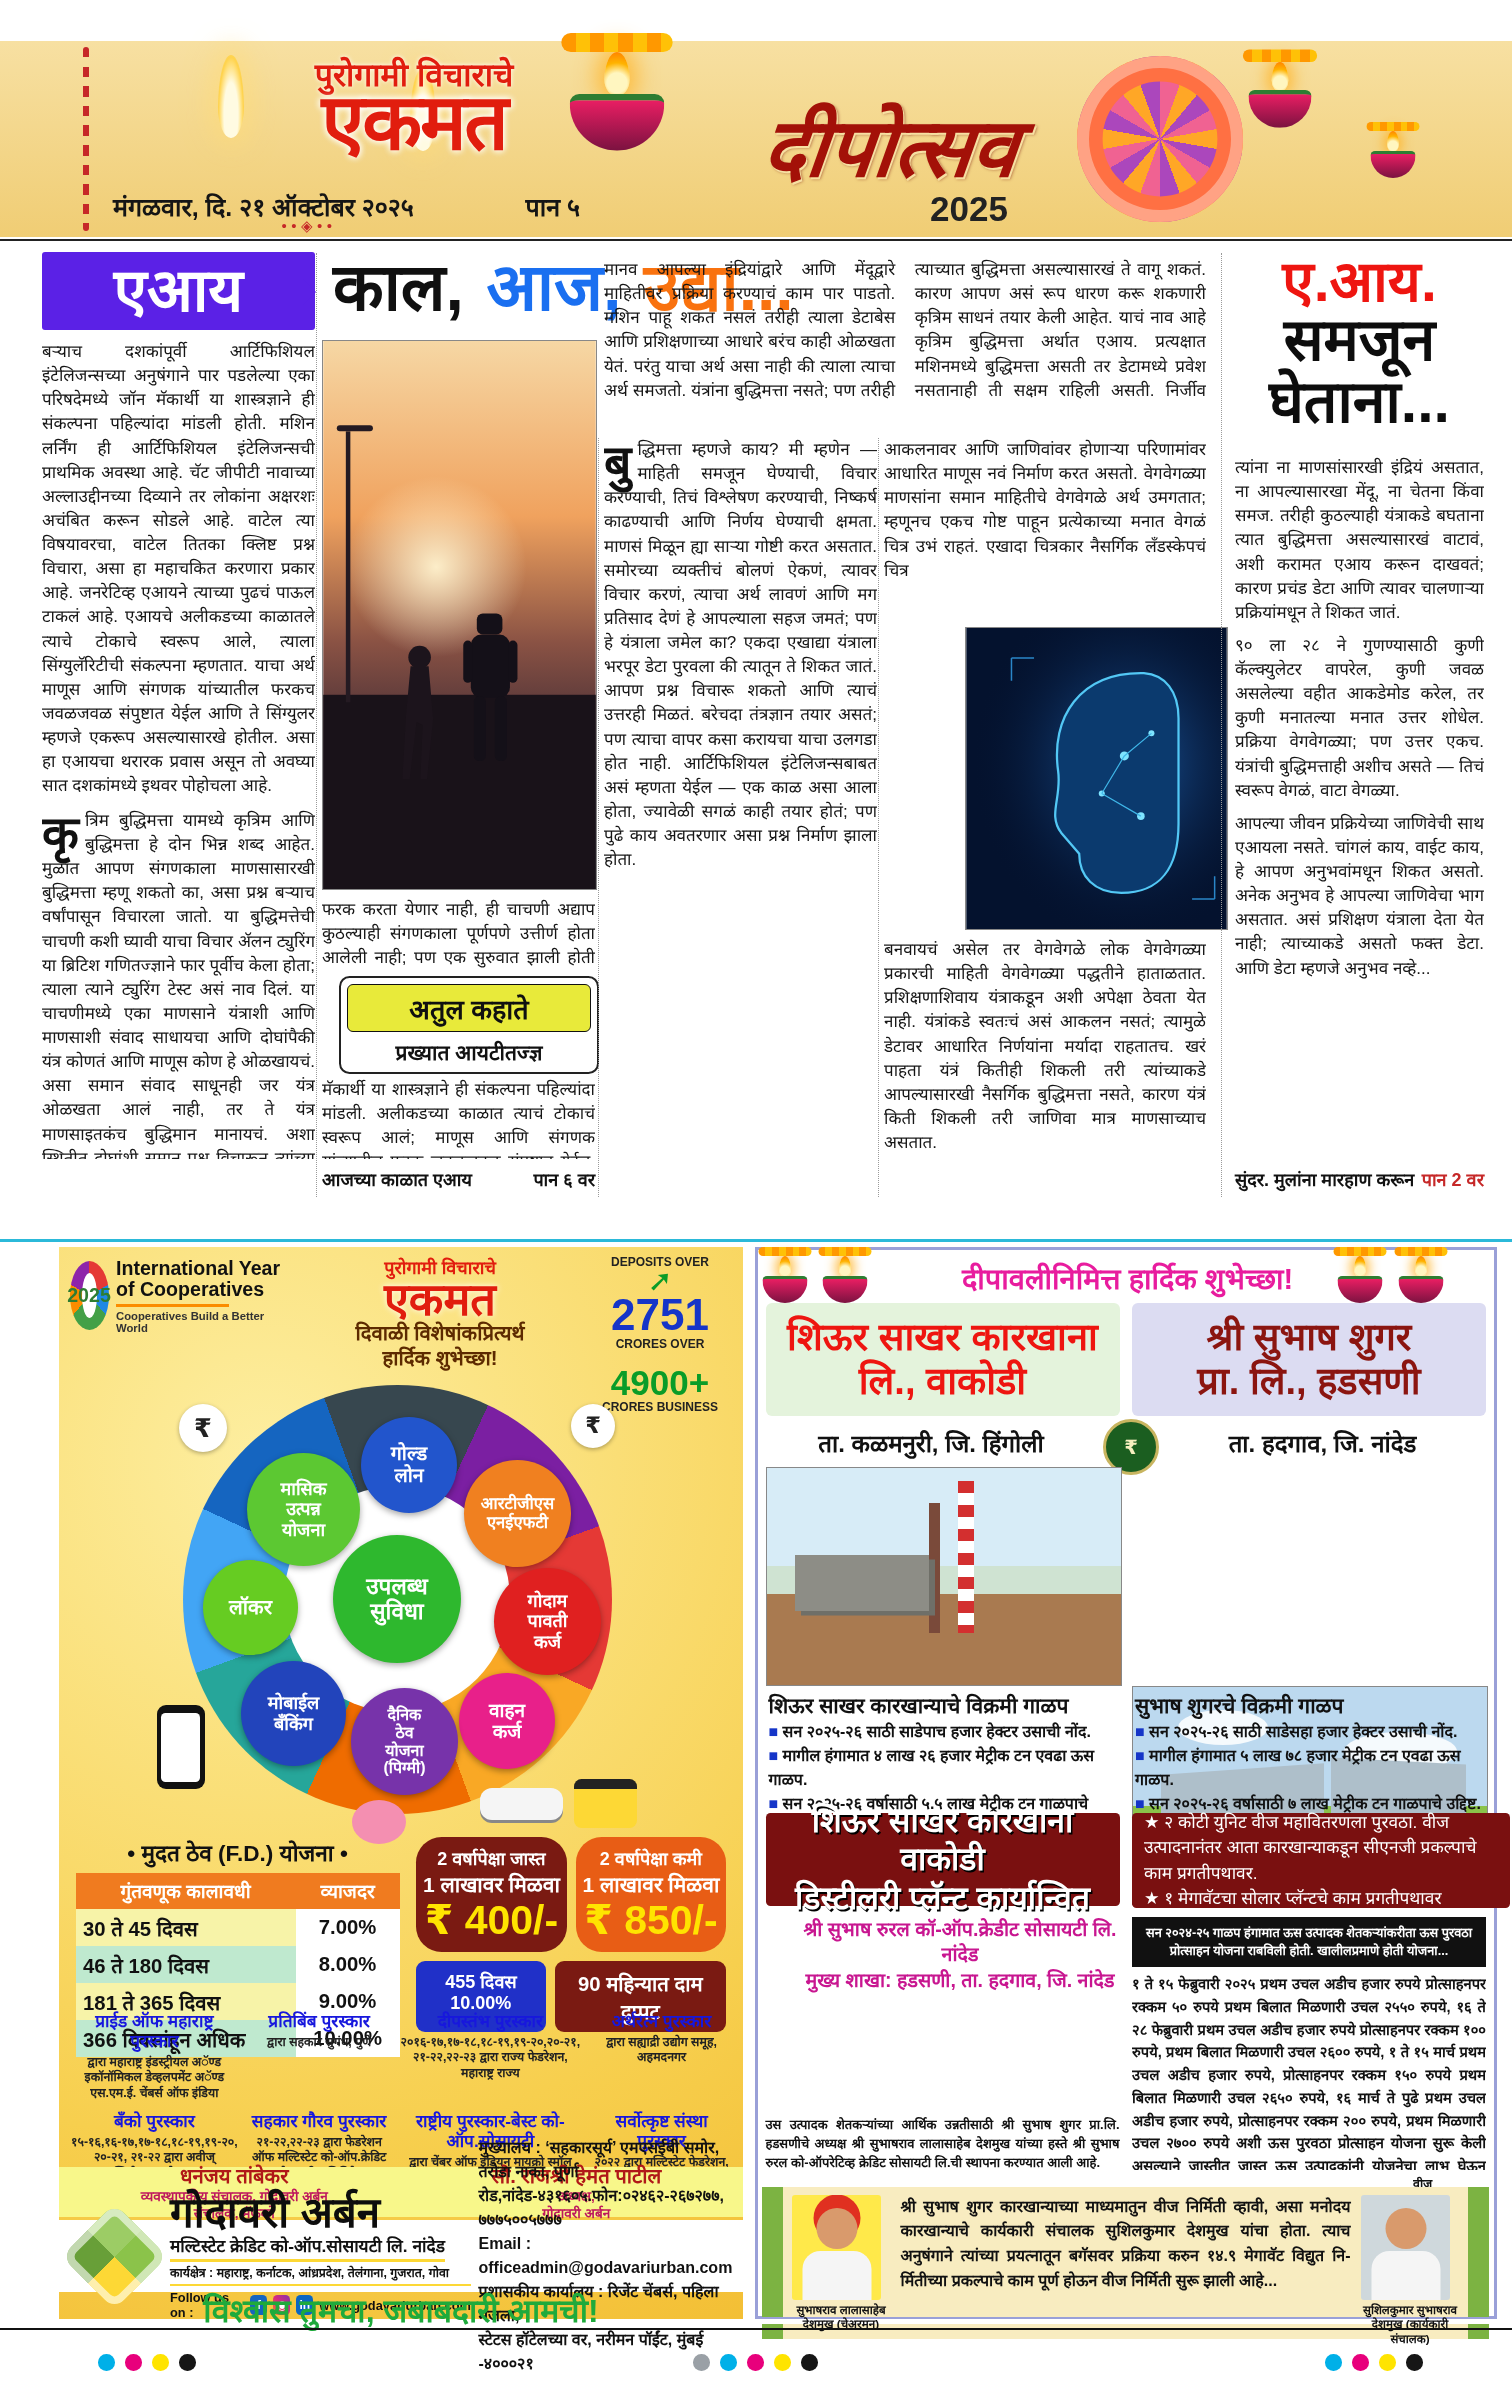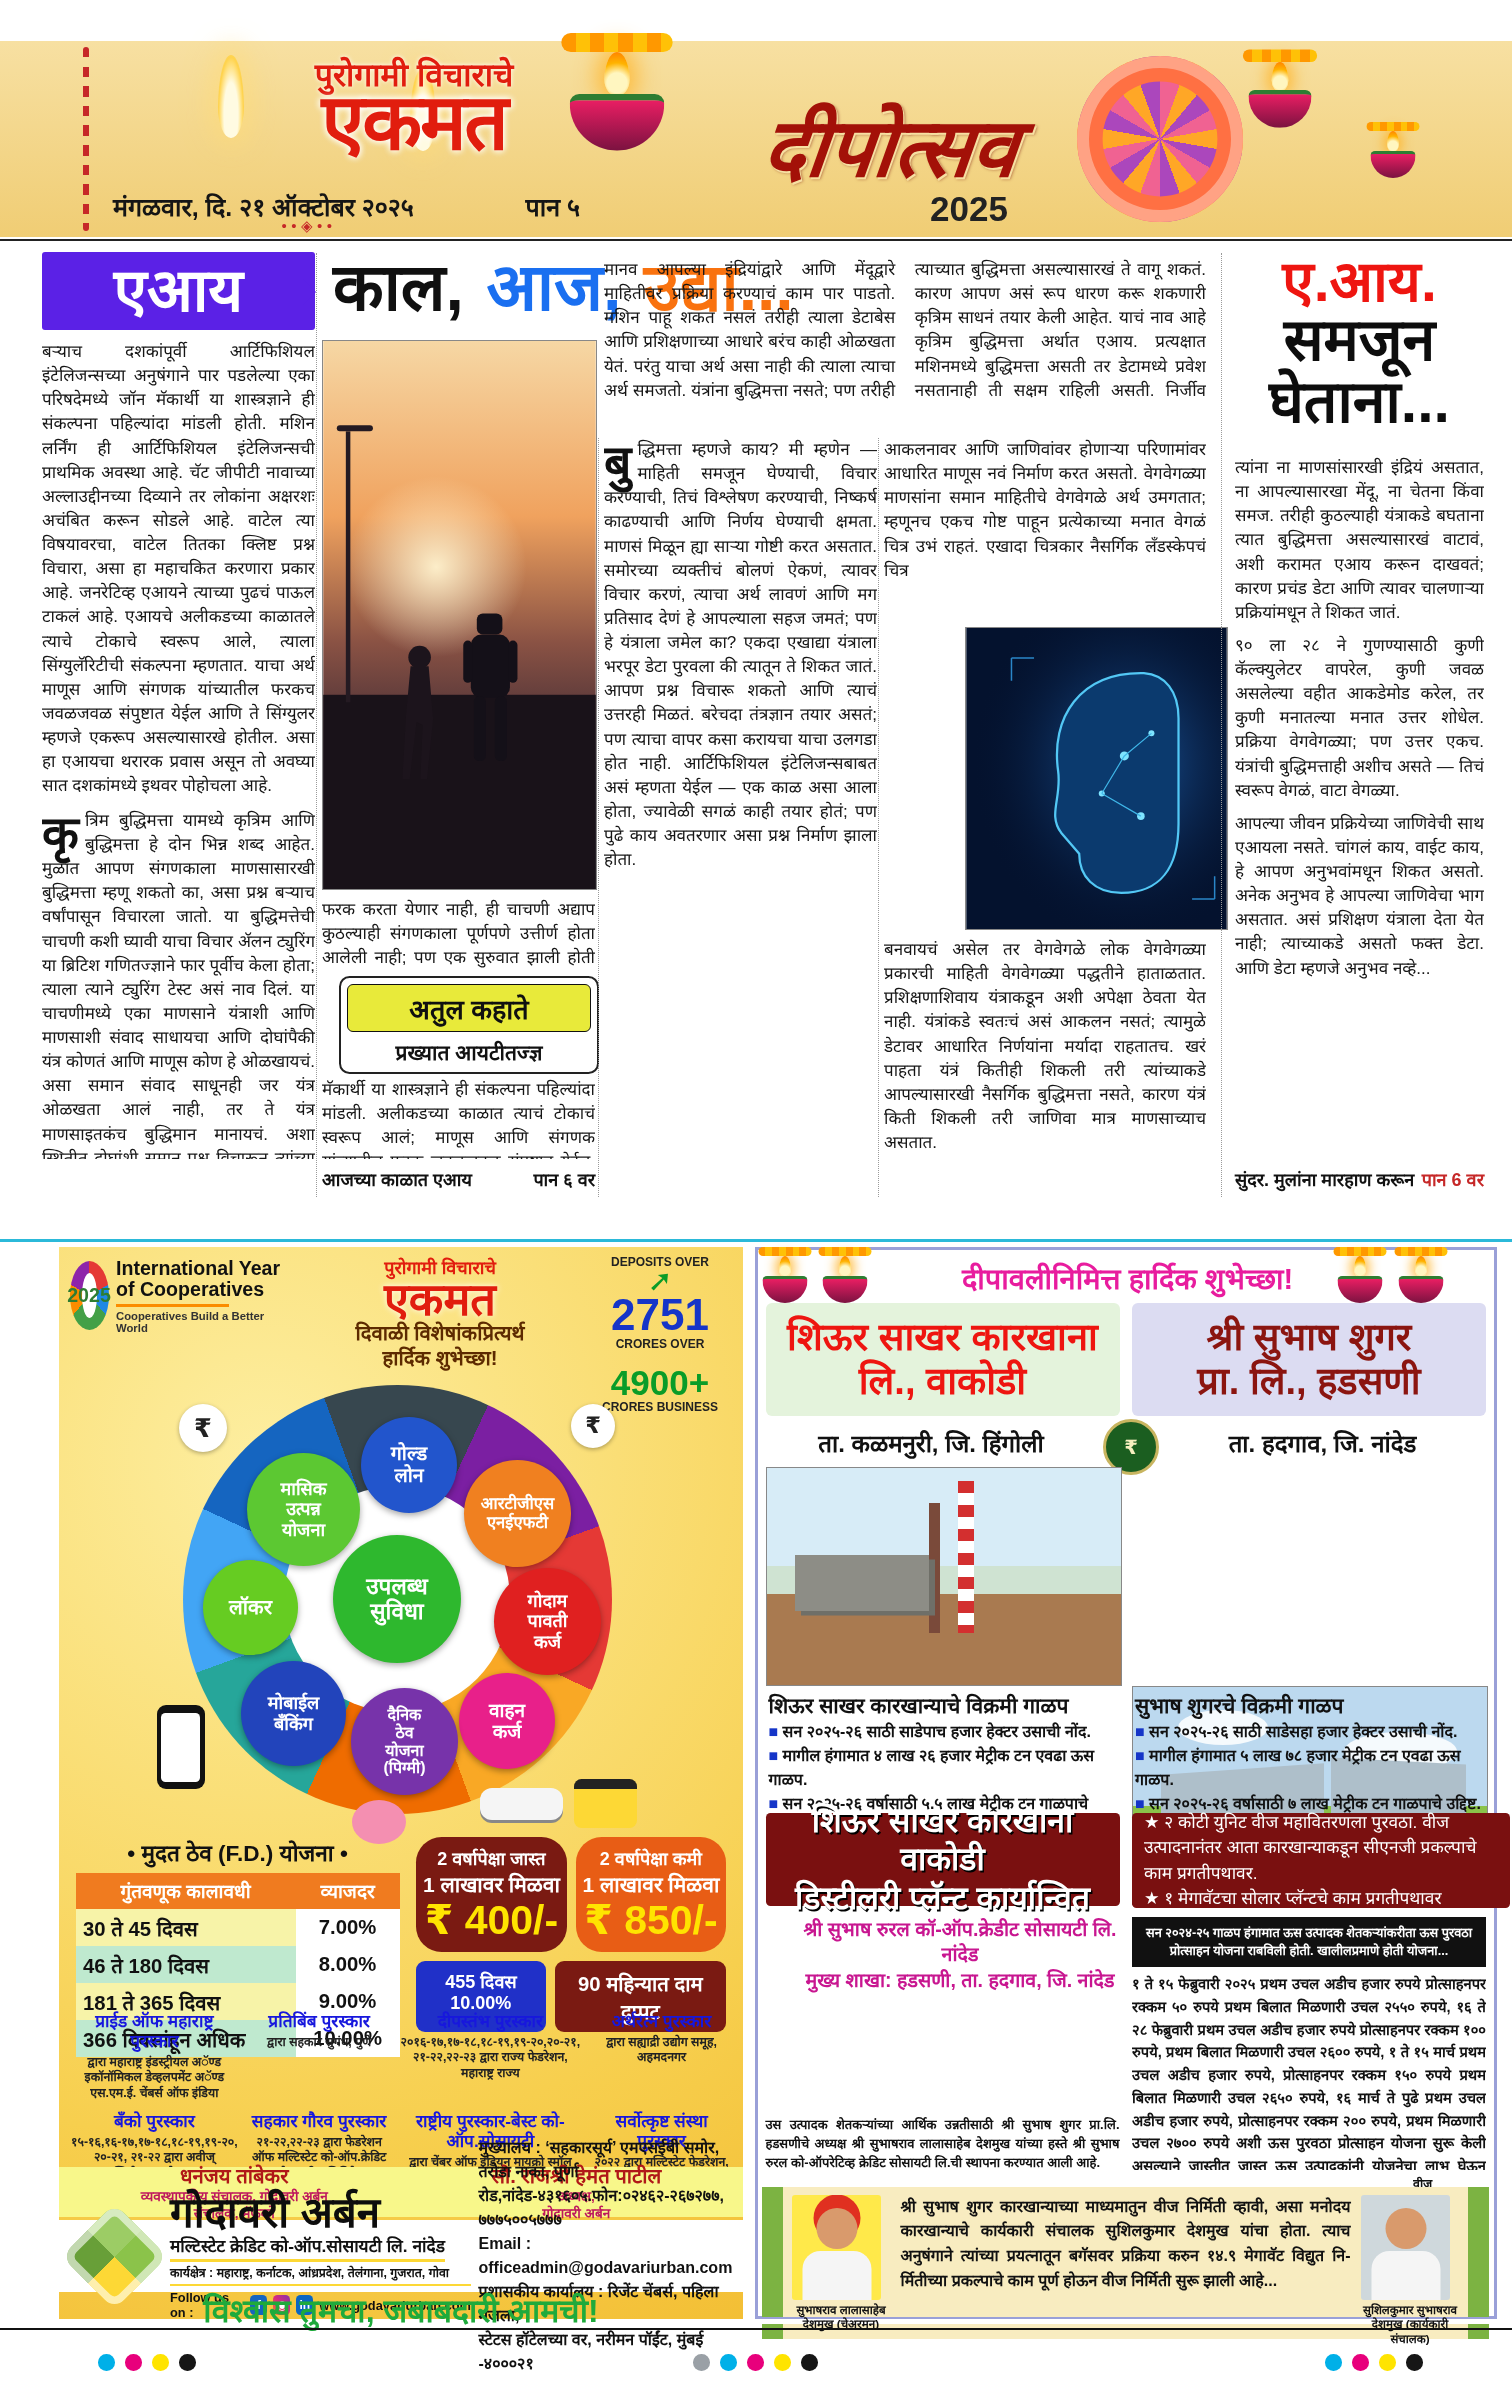"पान 6 वर" span { text: 6 -> 2 }
